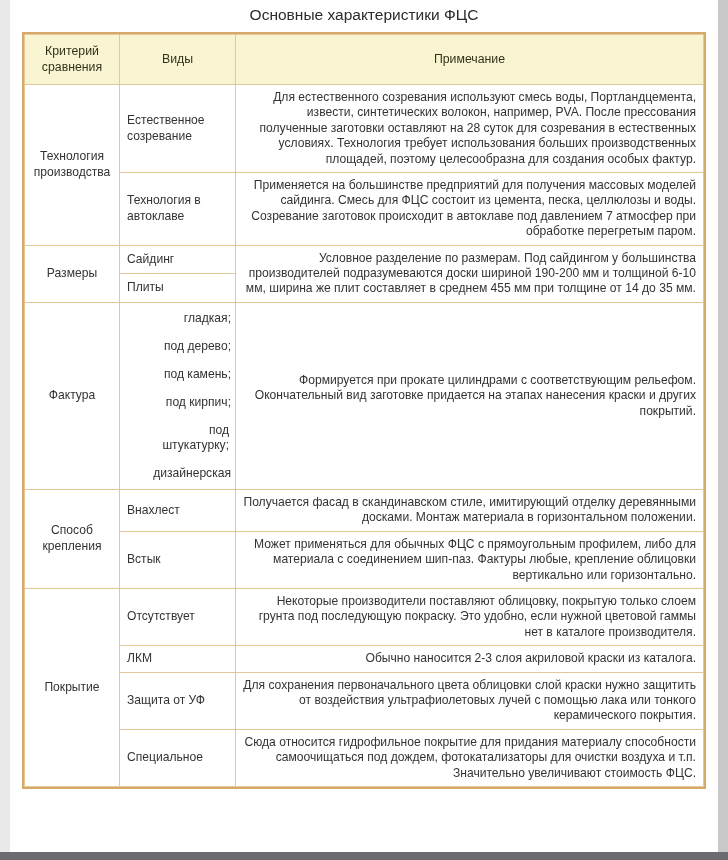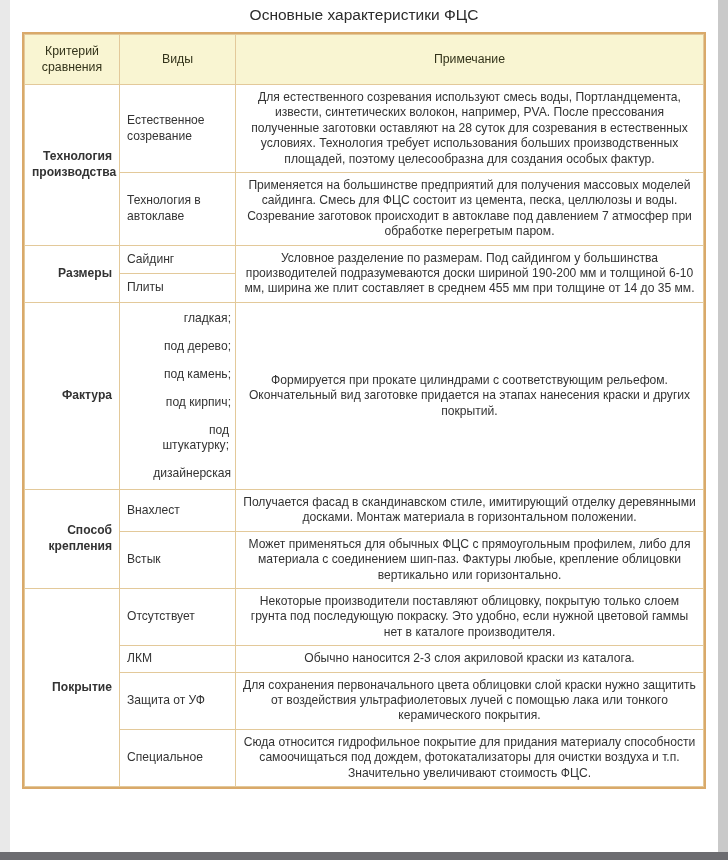"Для естественного созревания используют" td.note { text-align: center -> right }
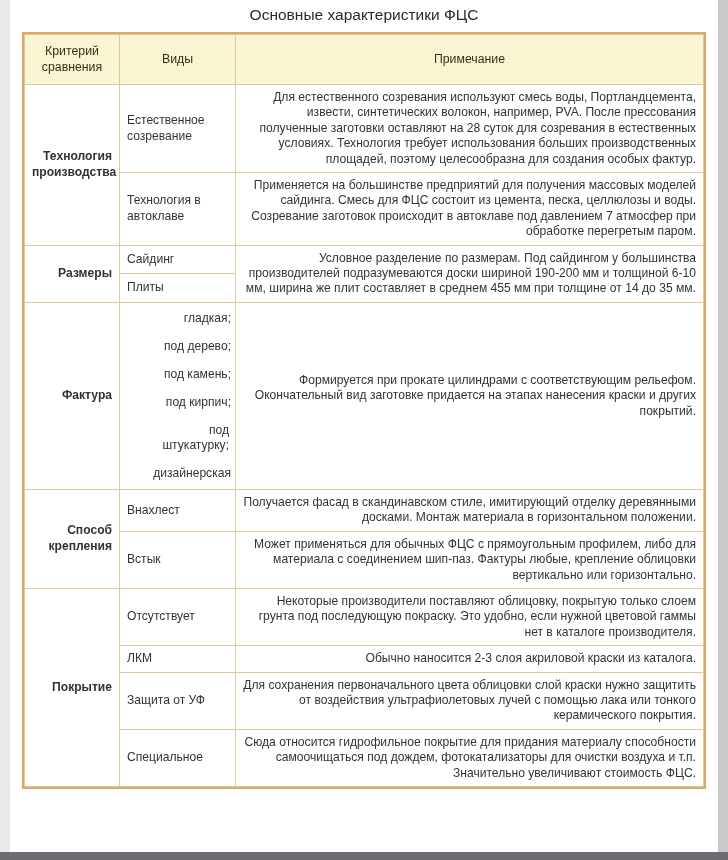"Технология" td.crit { font-weight: bold -> none; text-align: right -> center }
